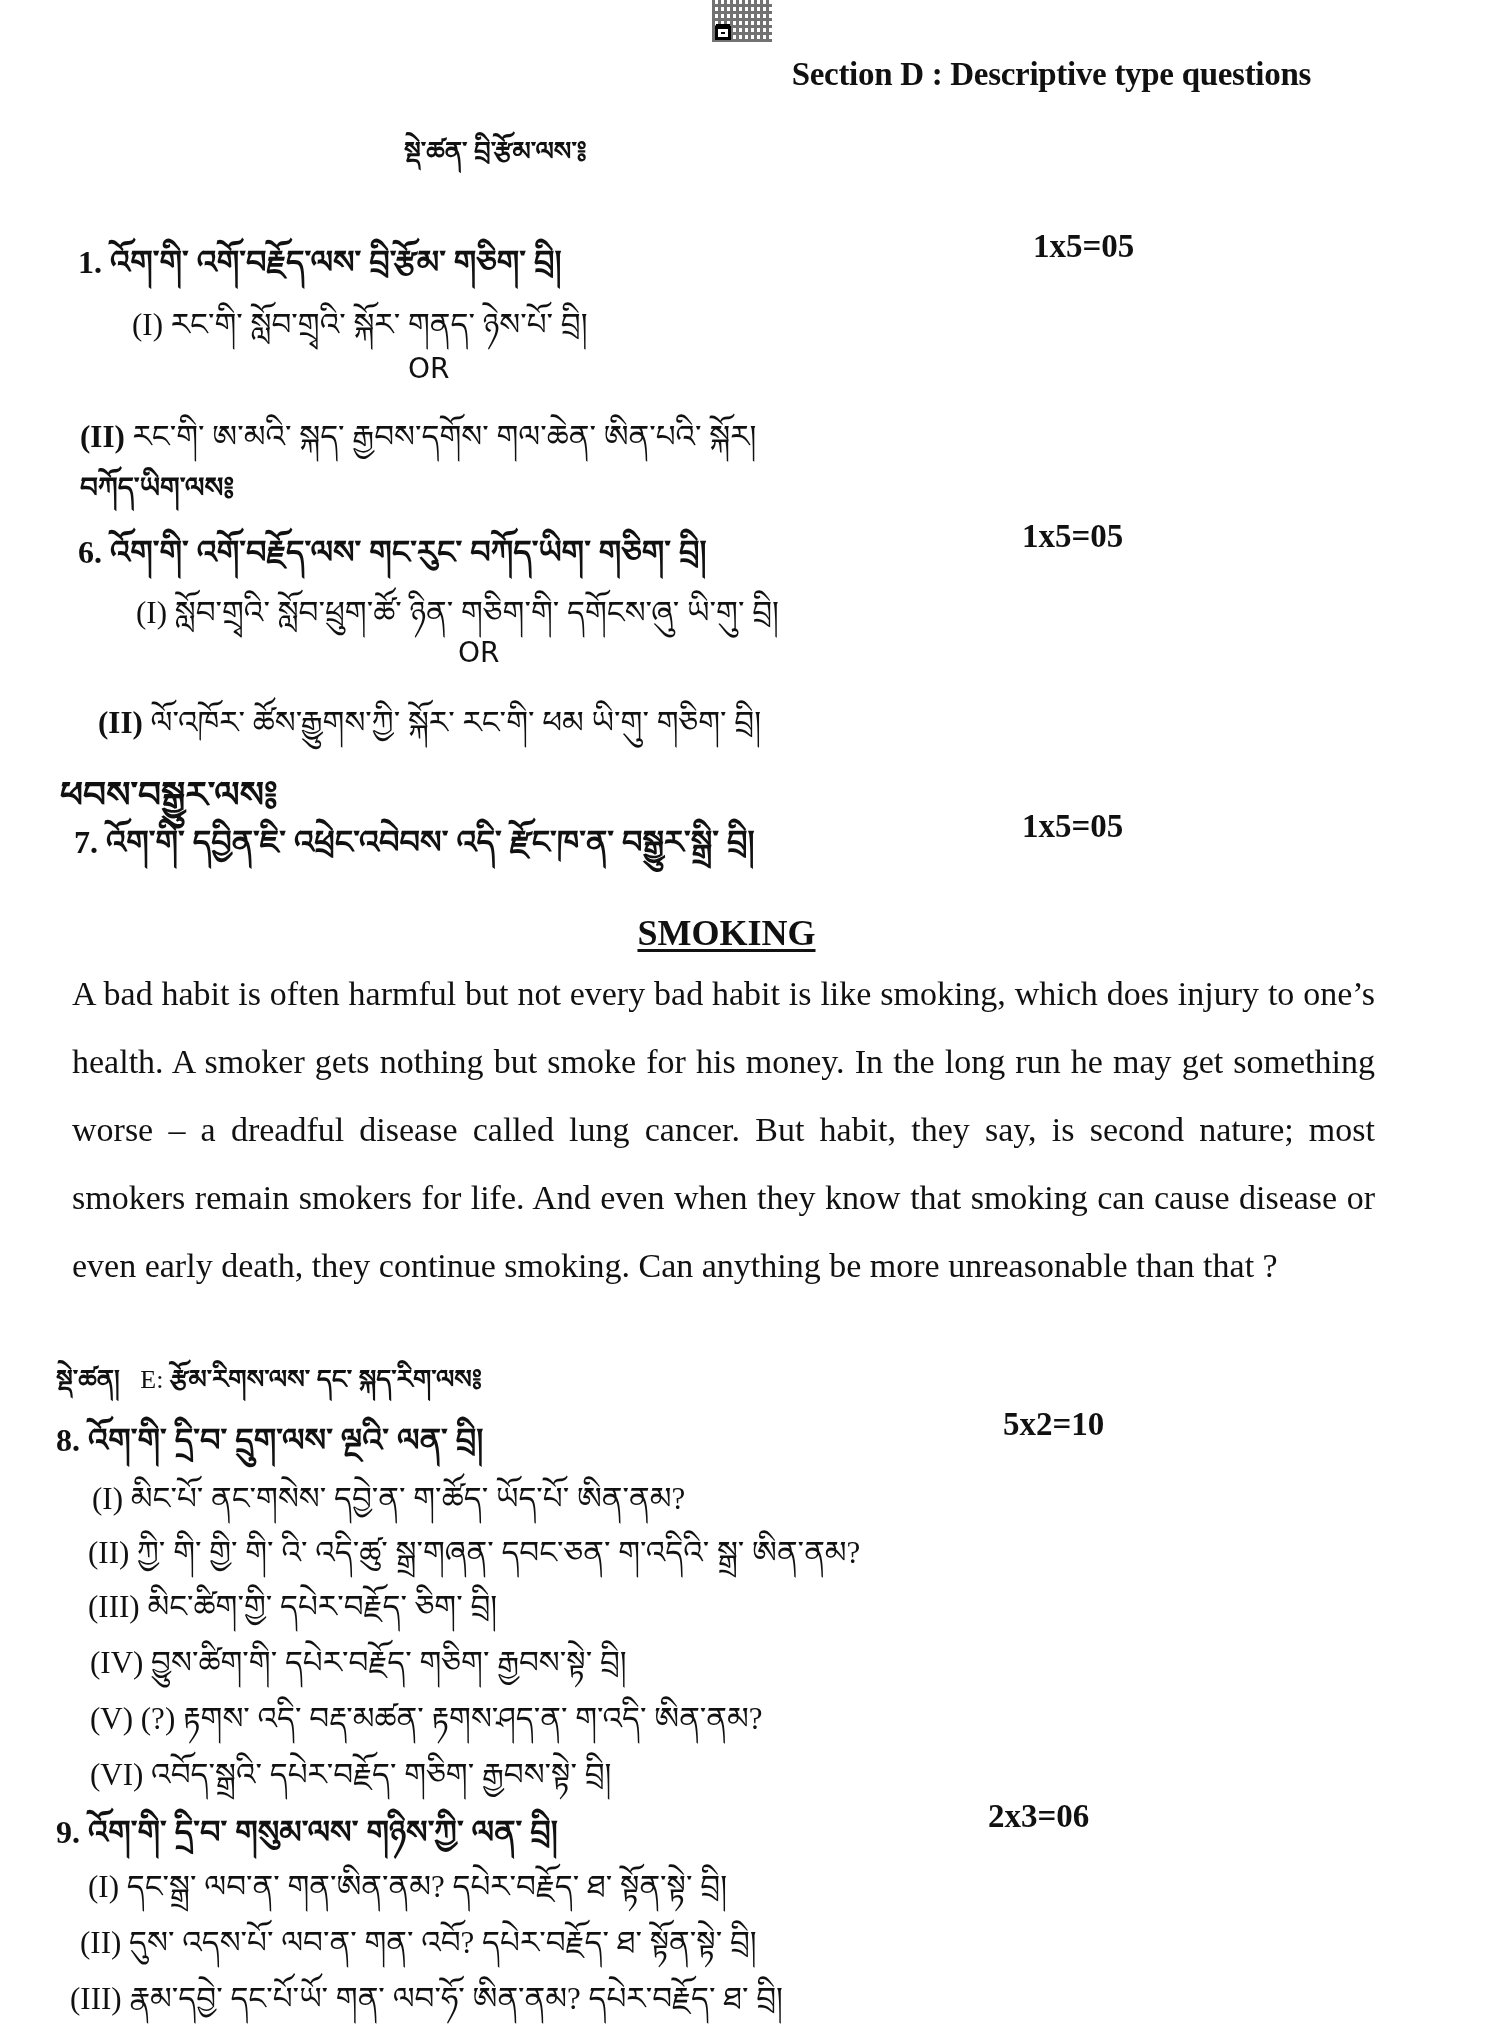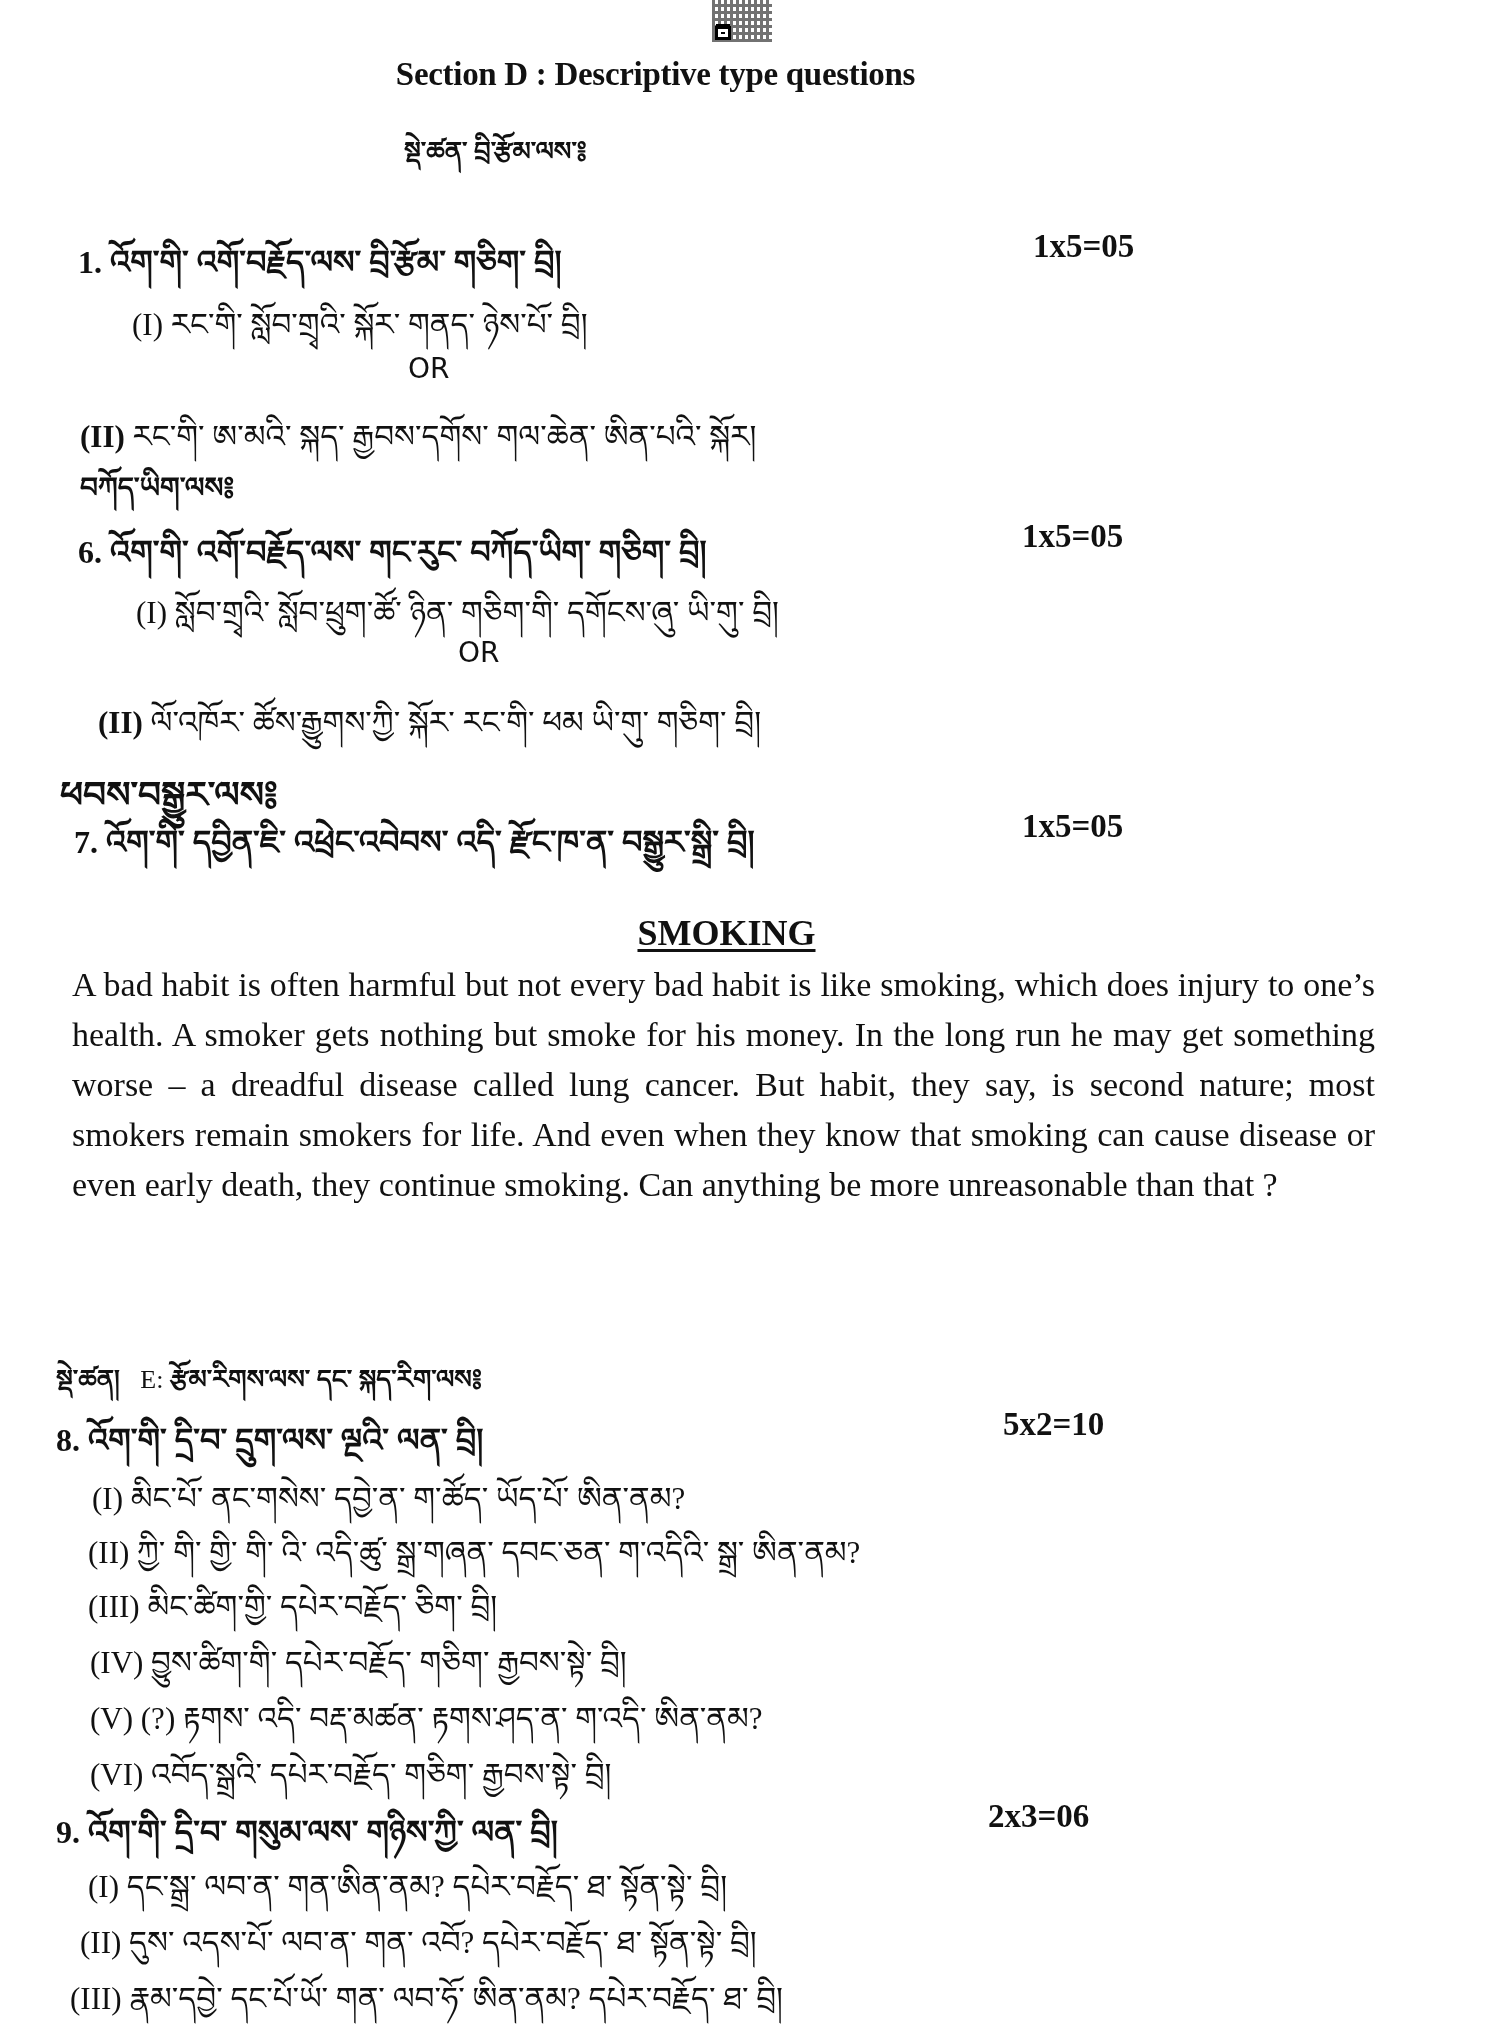"Section D : Descriptive type" .section-title { text-align: center -> right }
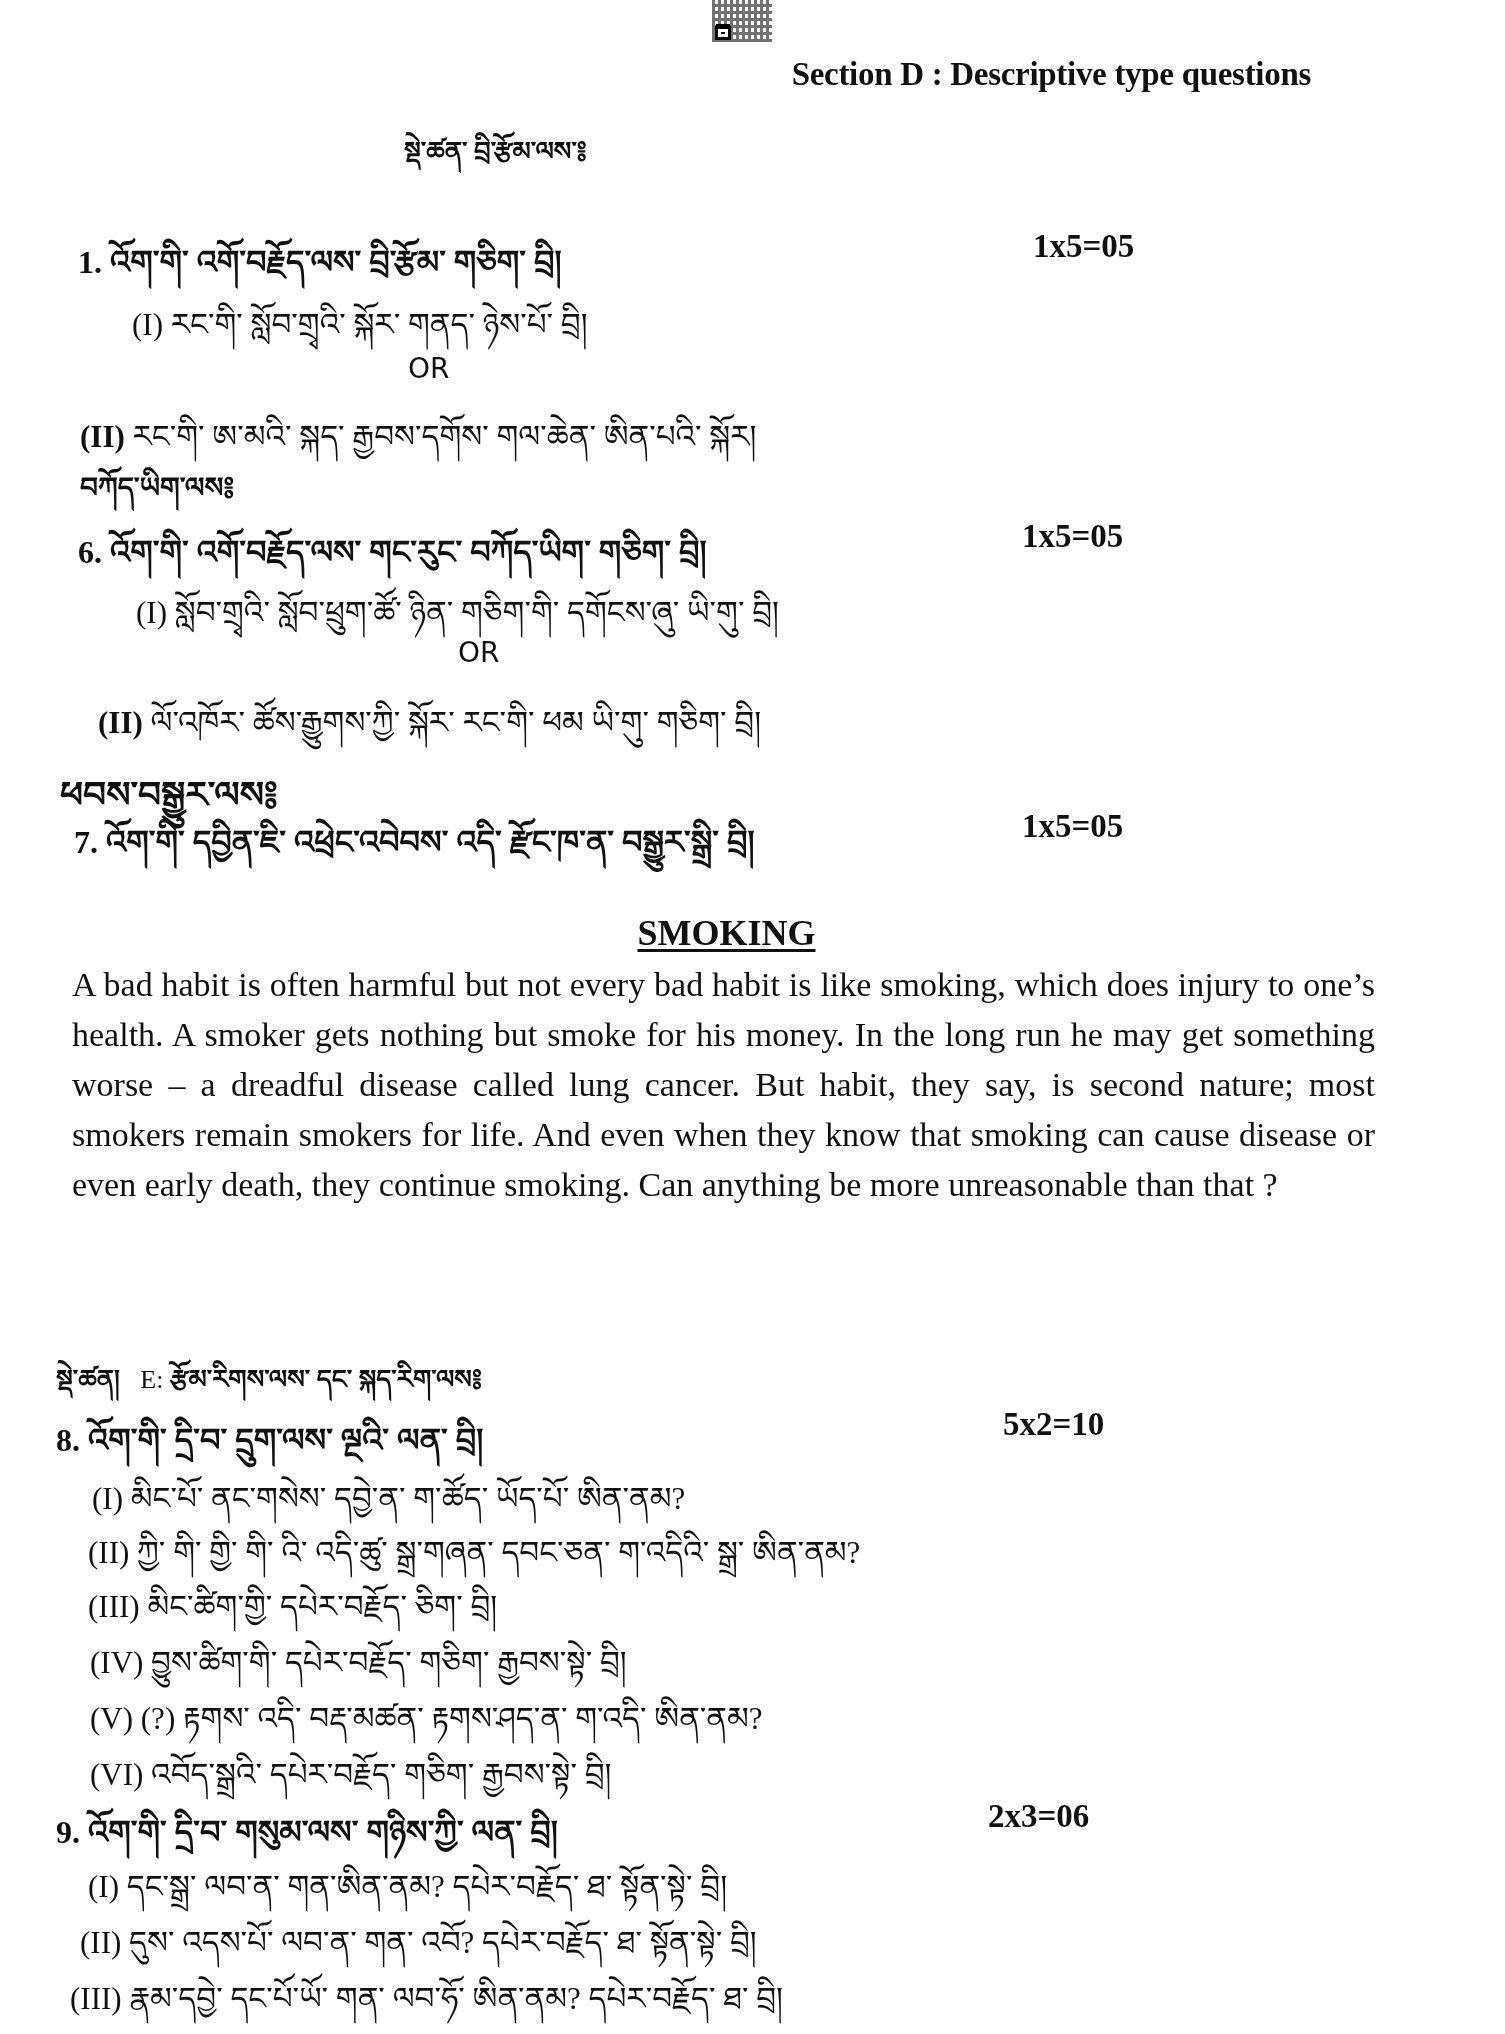"A bad habit is often" .passage { line-height: 50px -> 68px }
